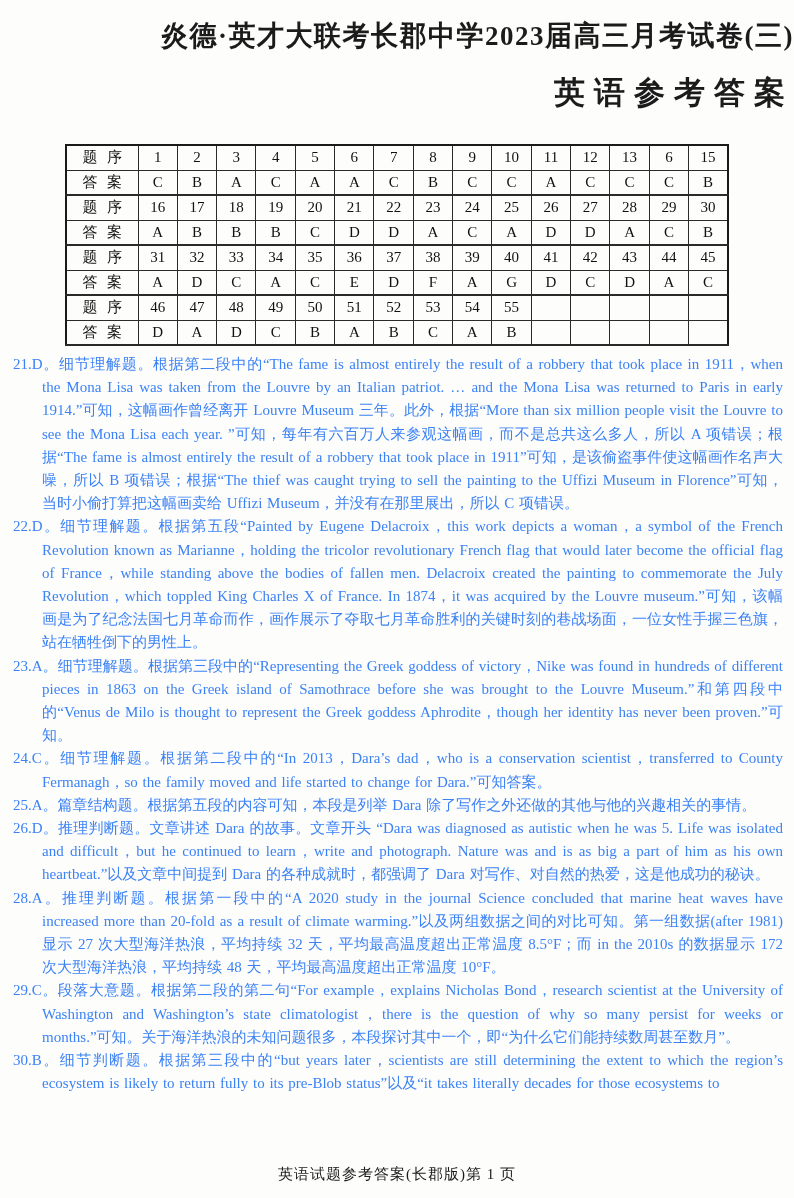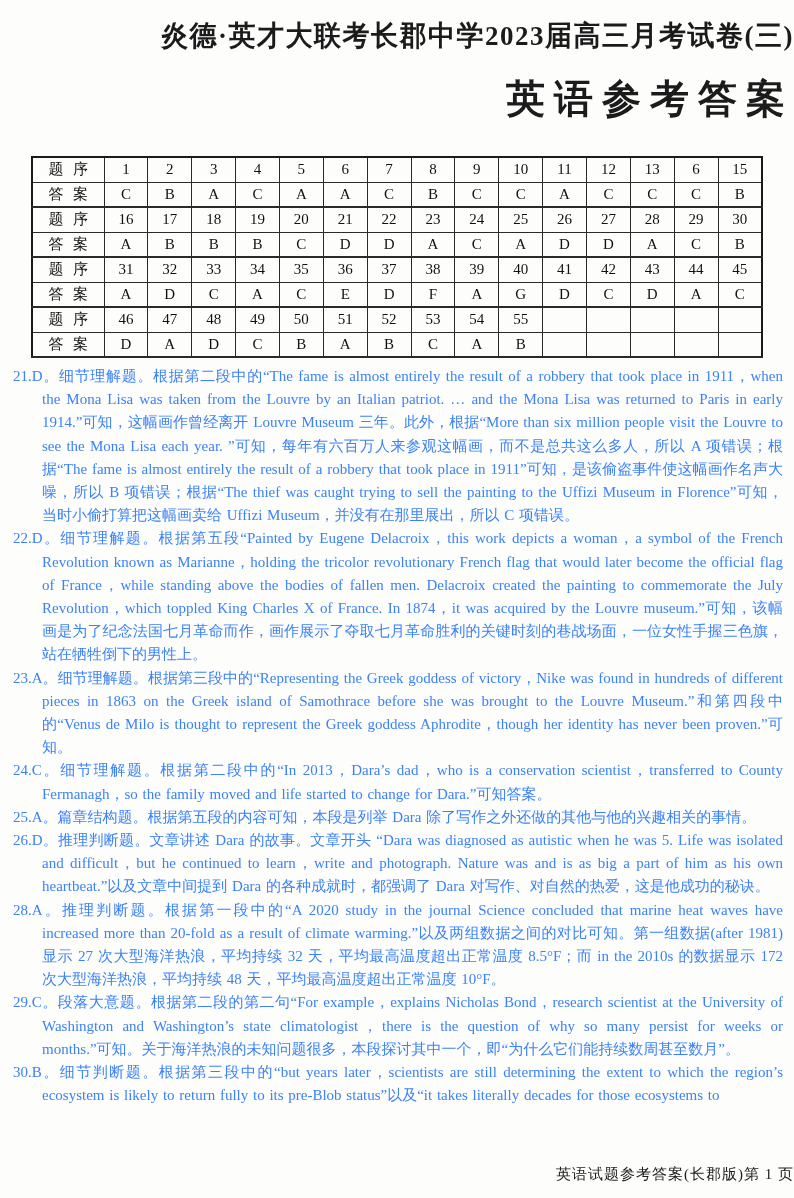"英语参考答案" .doc-subtitle { font-size: 39px -> 31px }
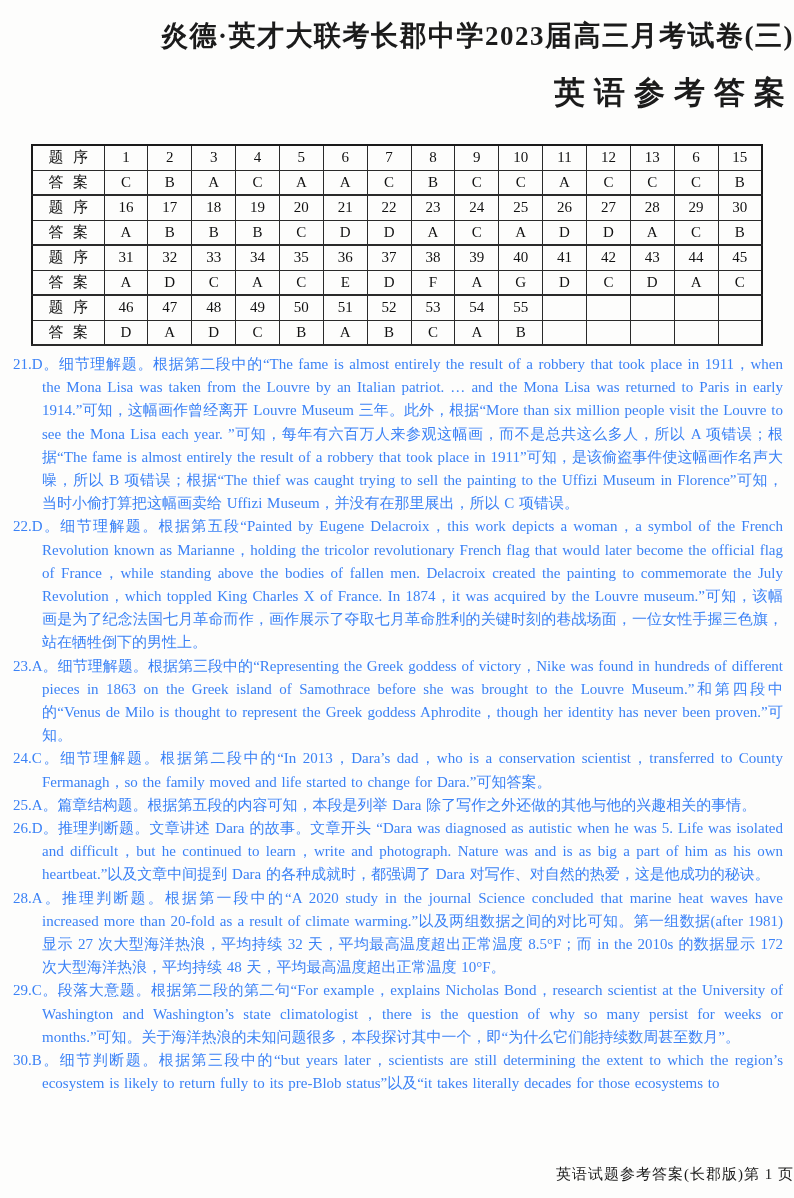"题序" table.answers { width: 732px -> 664px }
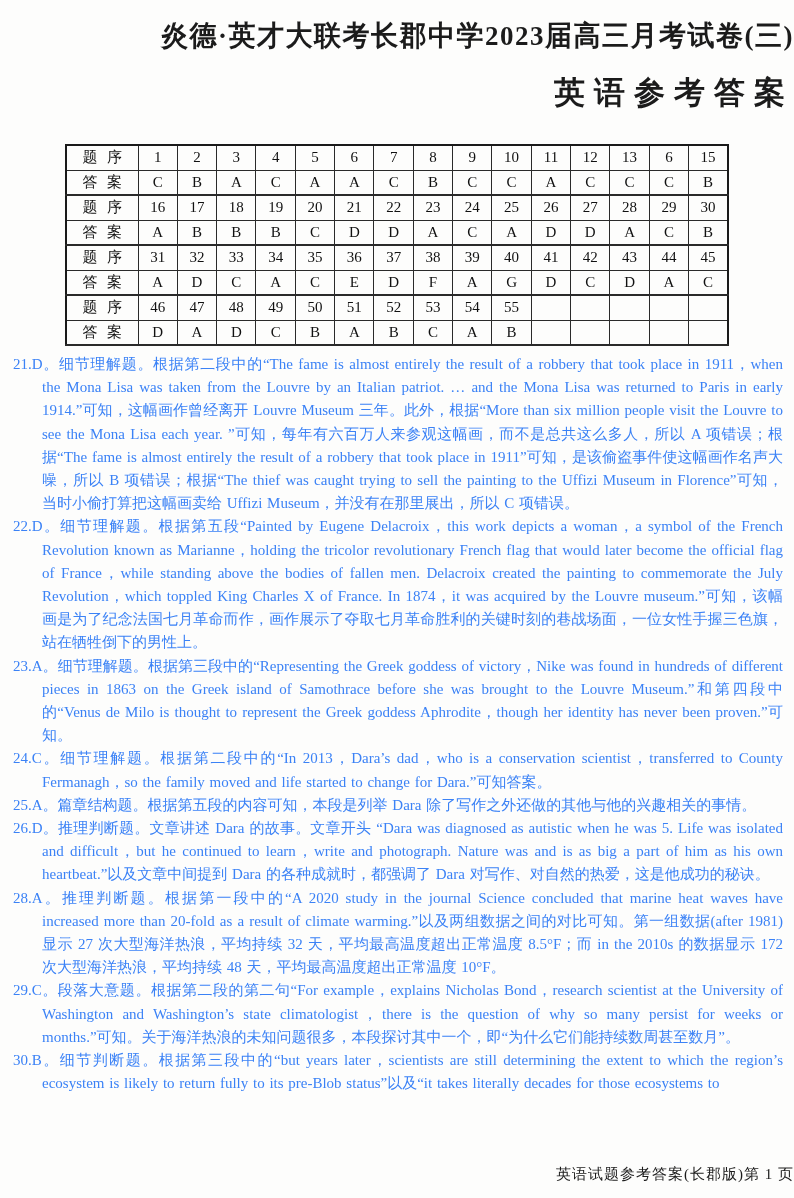"英语试题参考答案(长郡版)第 1 页" .footer { text-align: right -> center }
